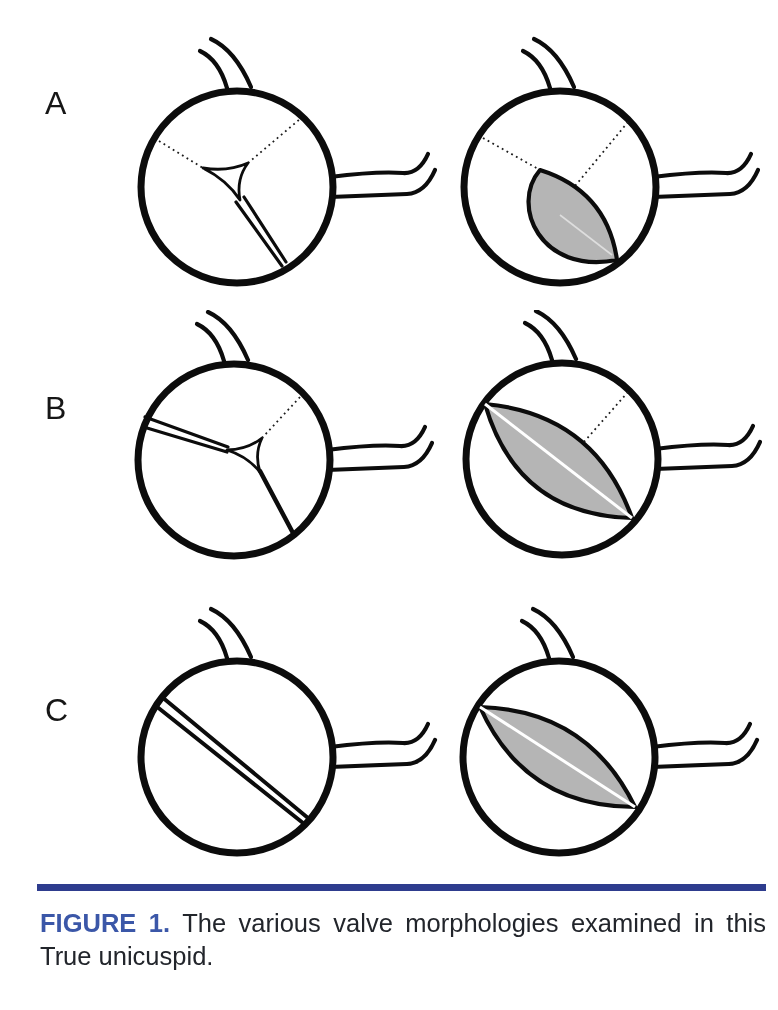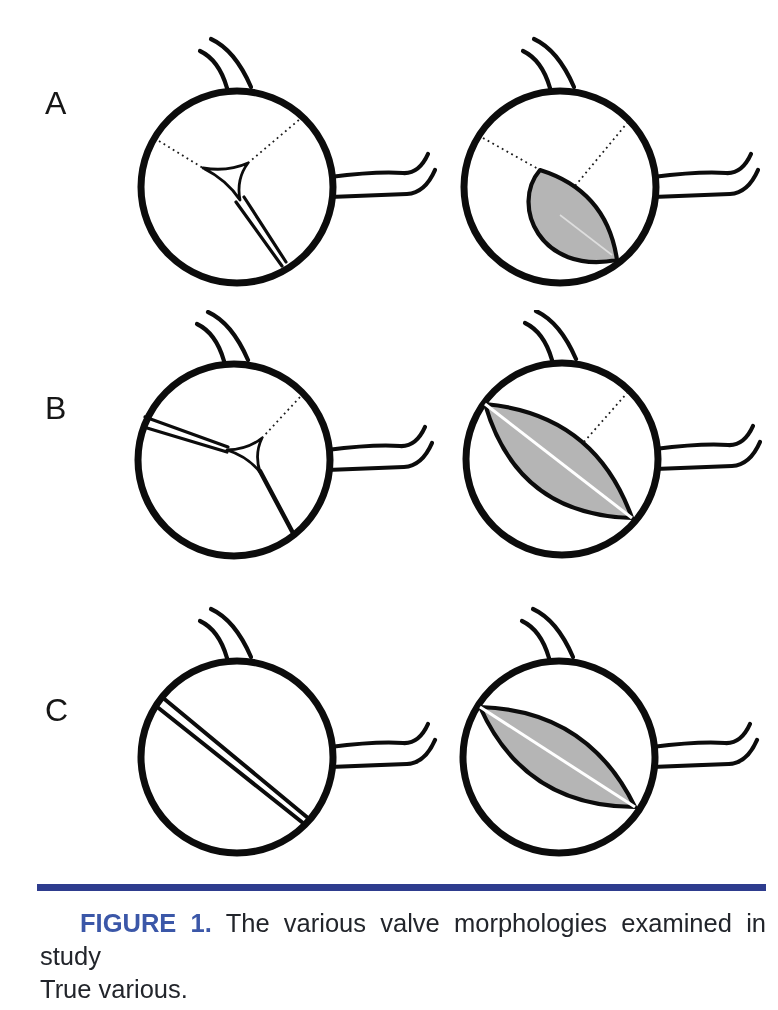"FIGURE 1." .figlabel { margin-left: 40px -> none }
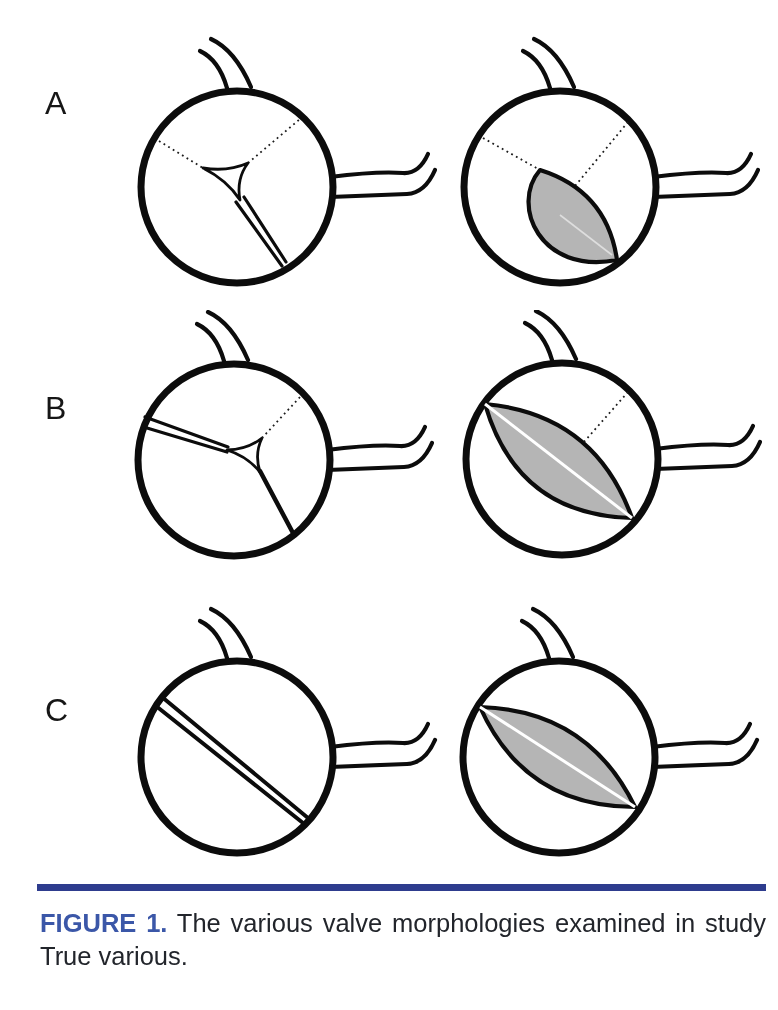"The various valve morphologies examined" span { text: study -> this }
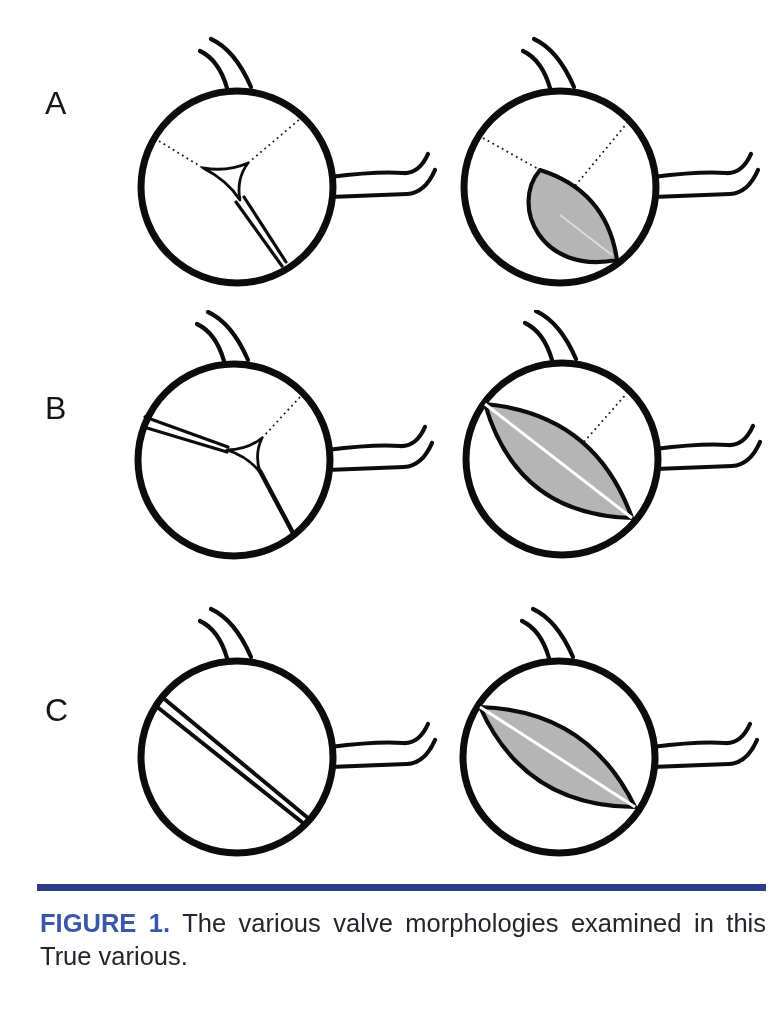"True various." div.cap-line { text: various -> unicuspid }
